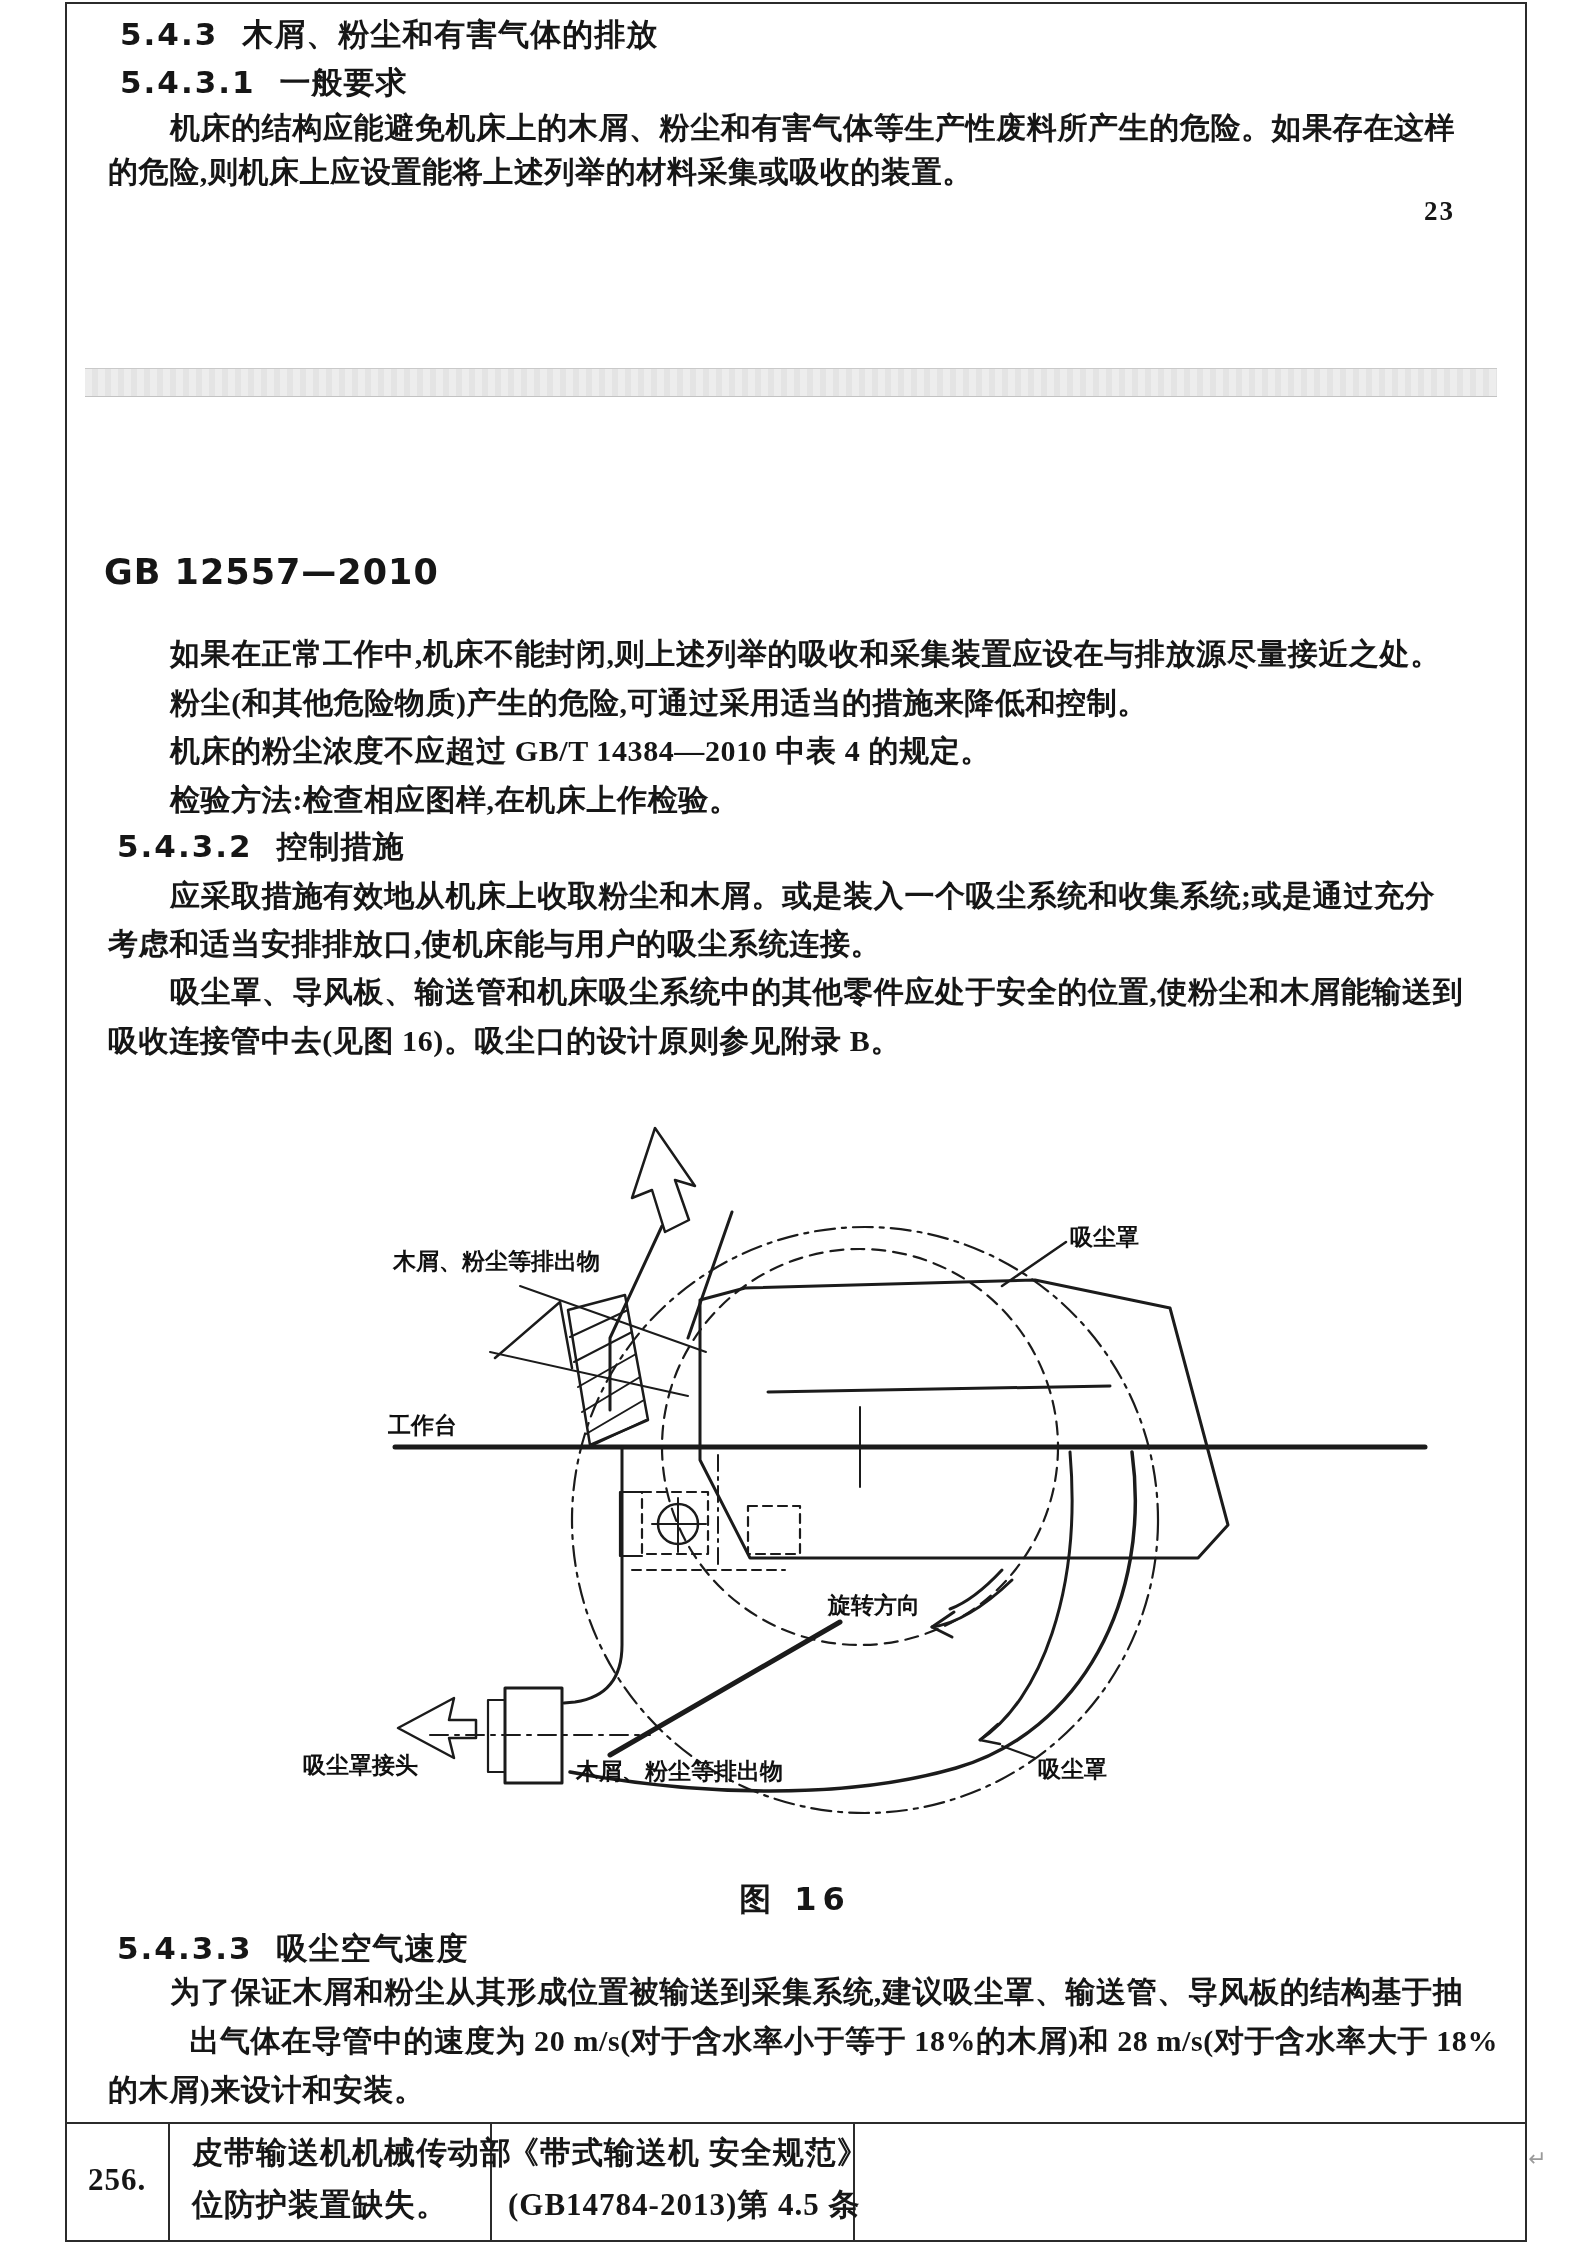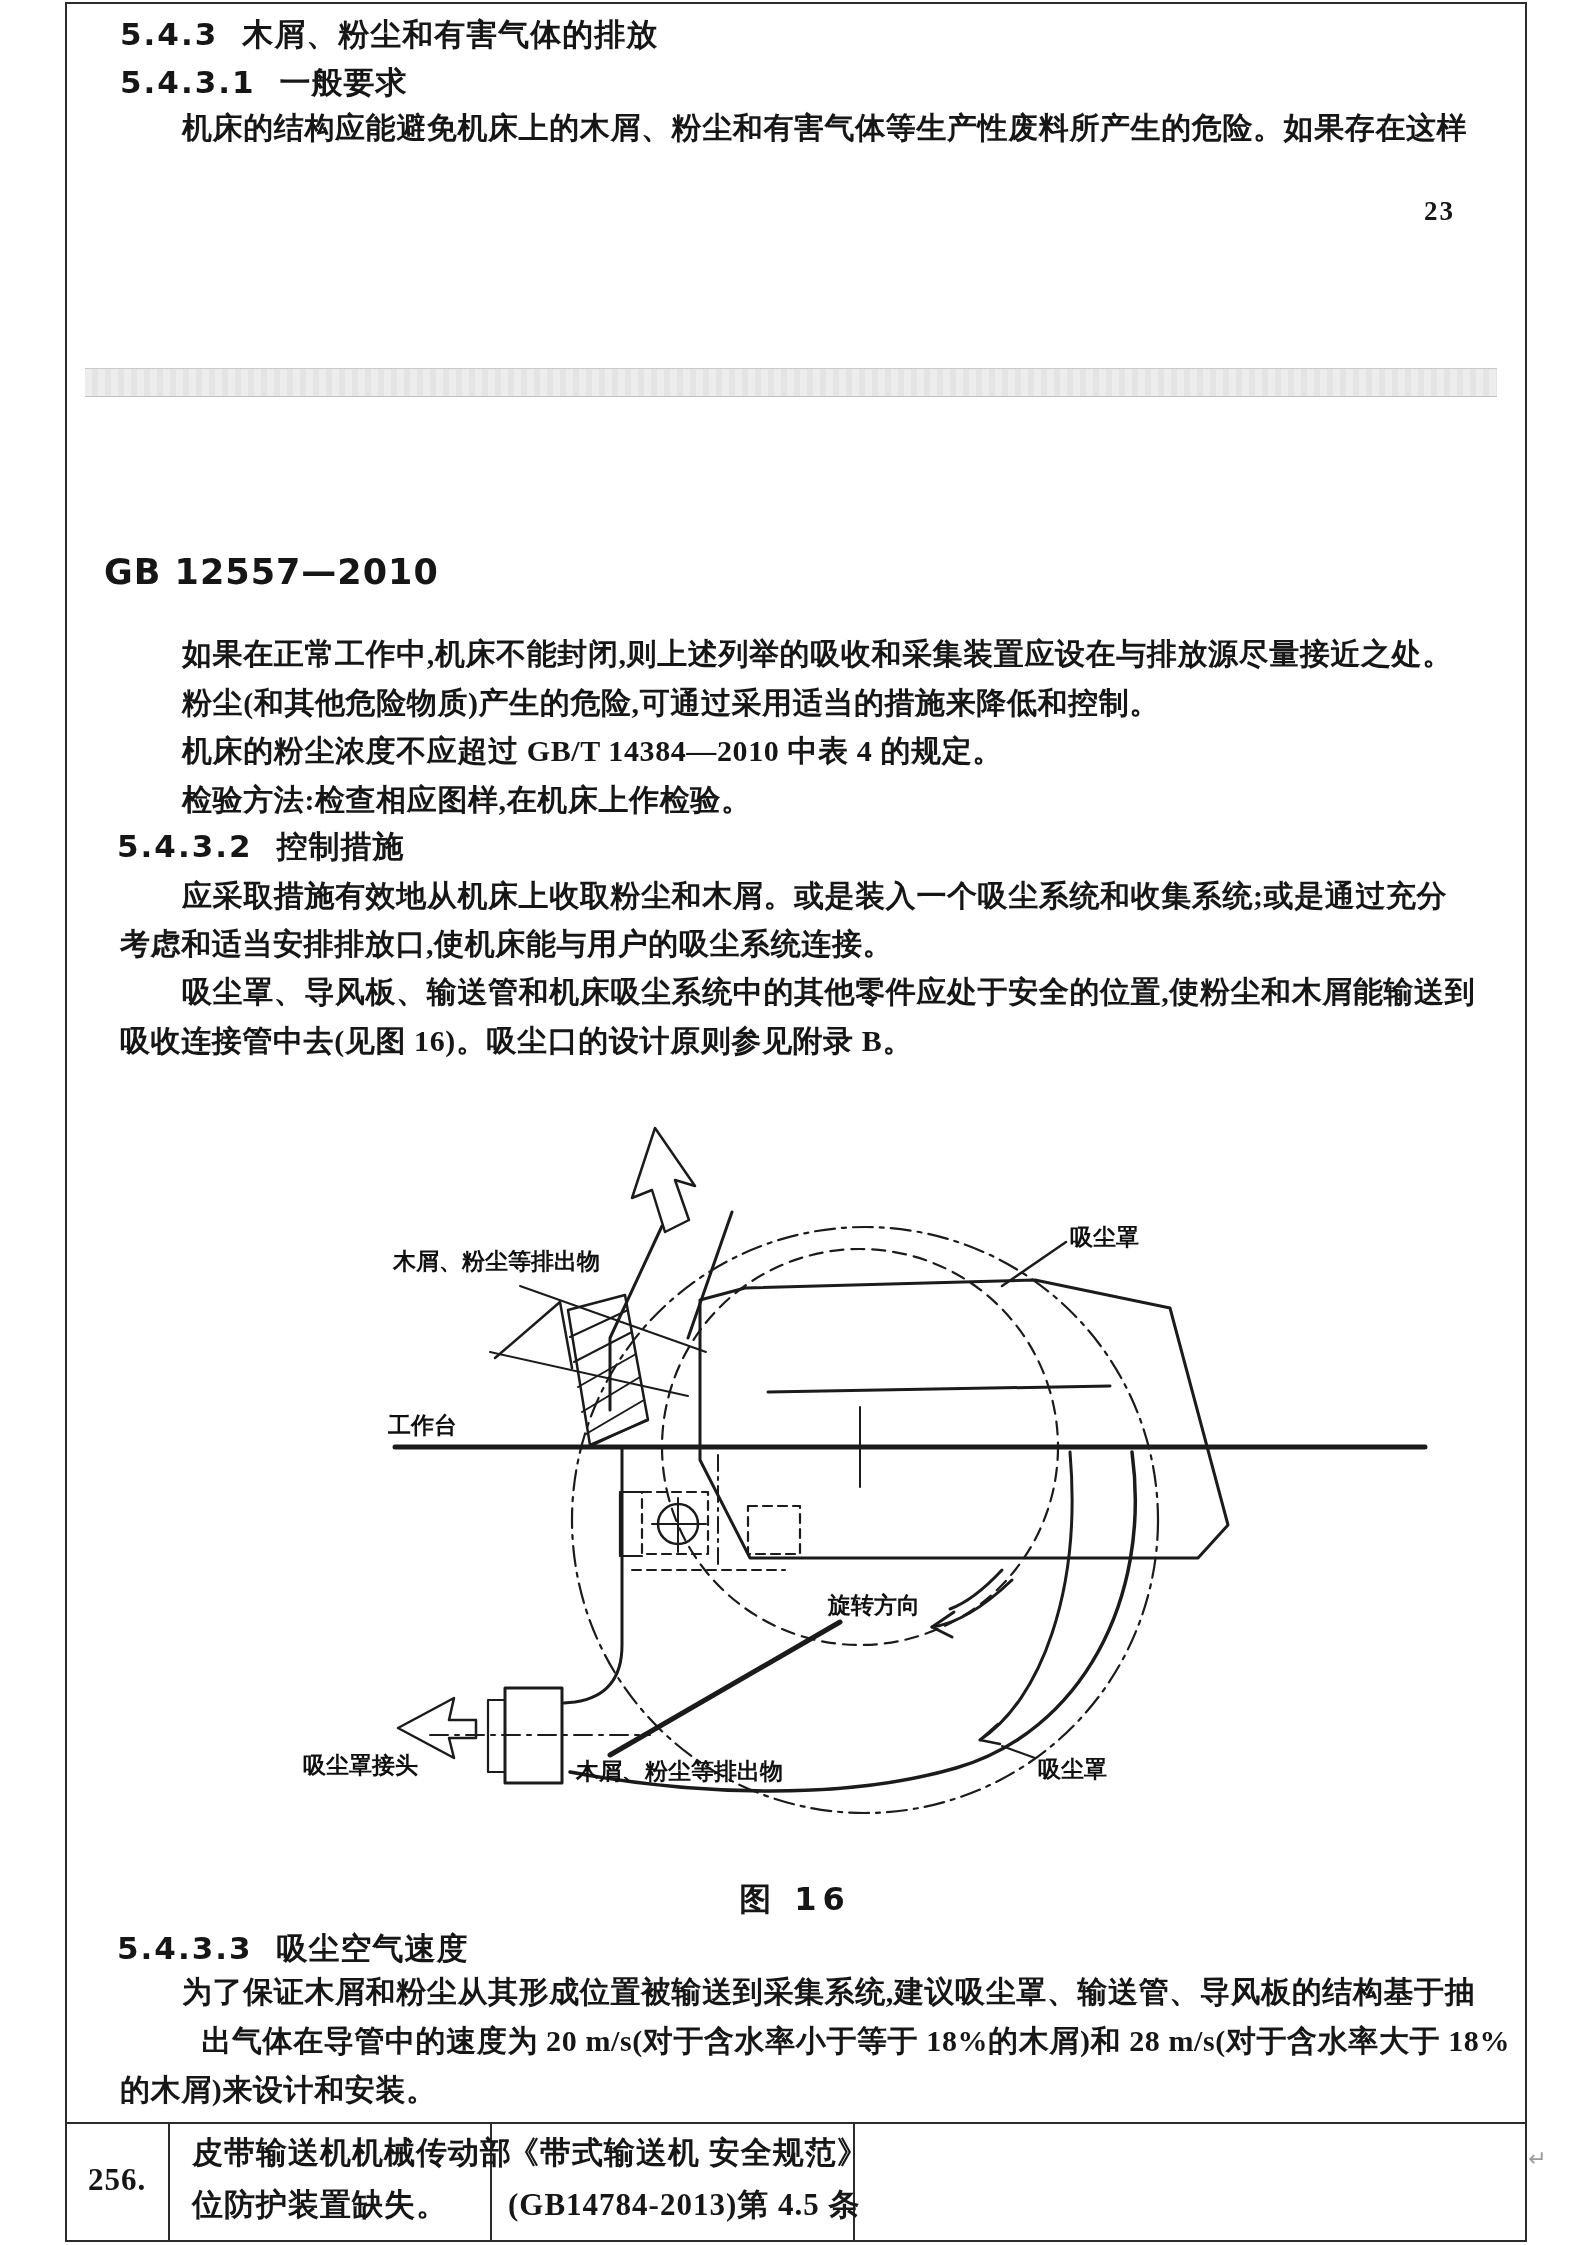"机床的结构应能避免机床上的木屑、粉尘和有害气体等生产性废料所产生的危险。如果存在" .bodyline { left: 120px -> 108px }
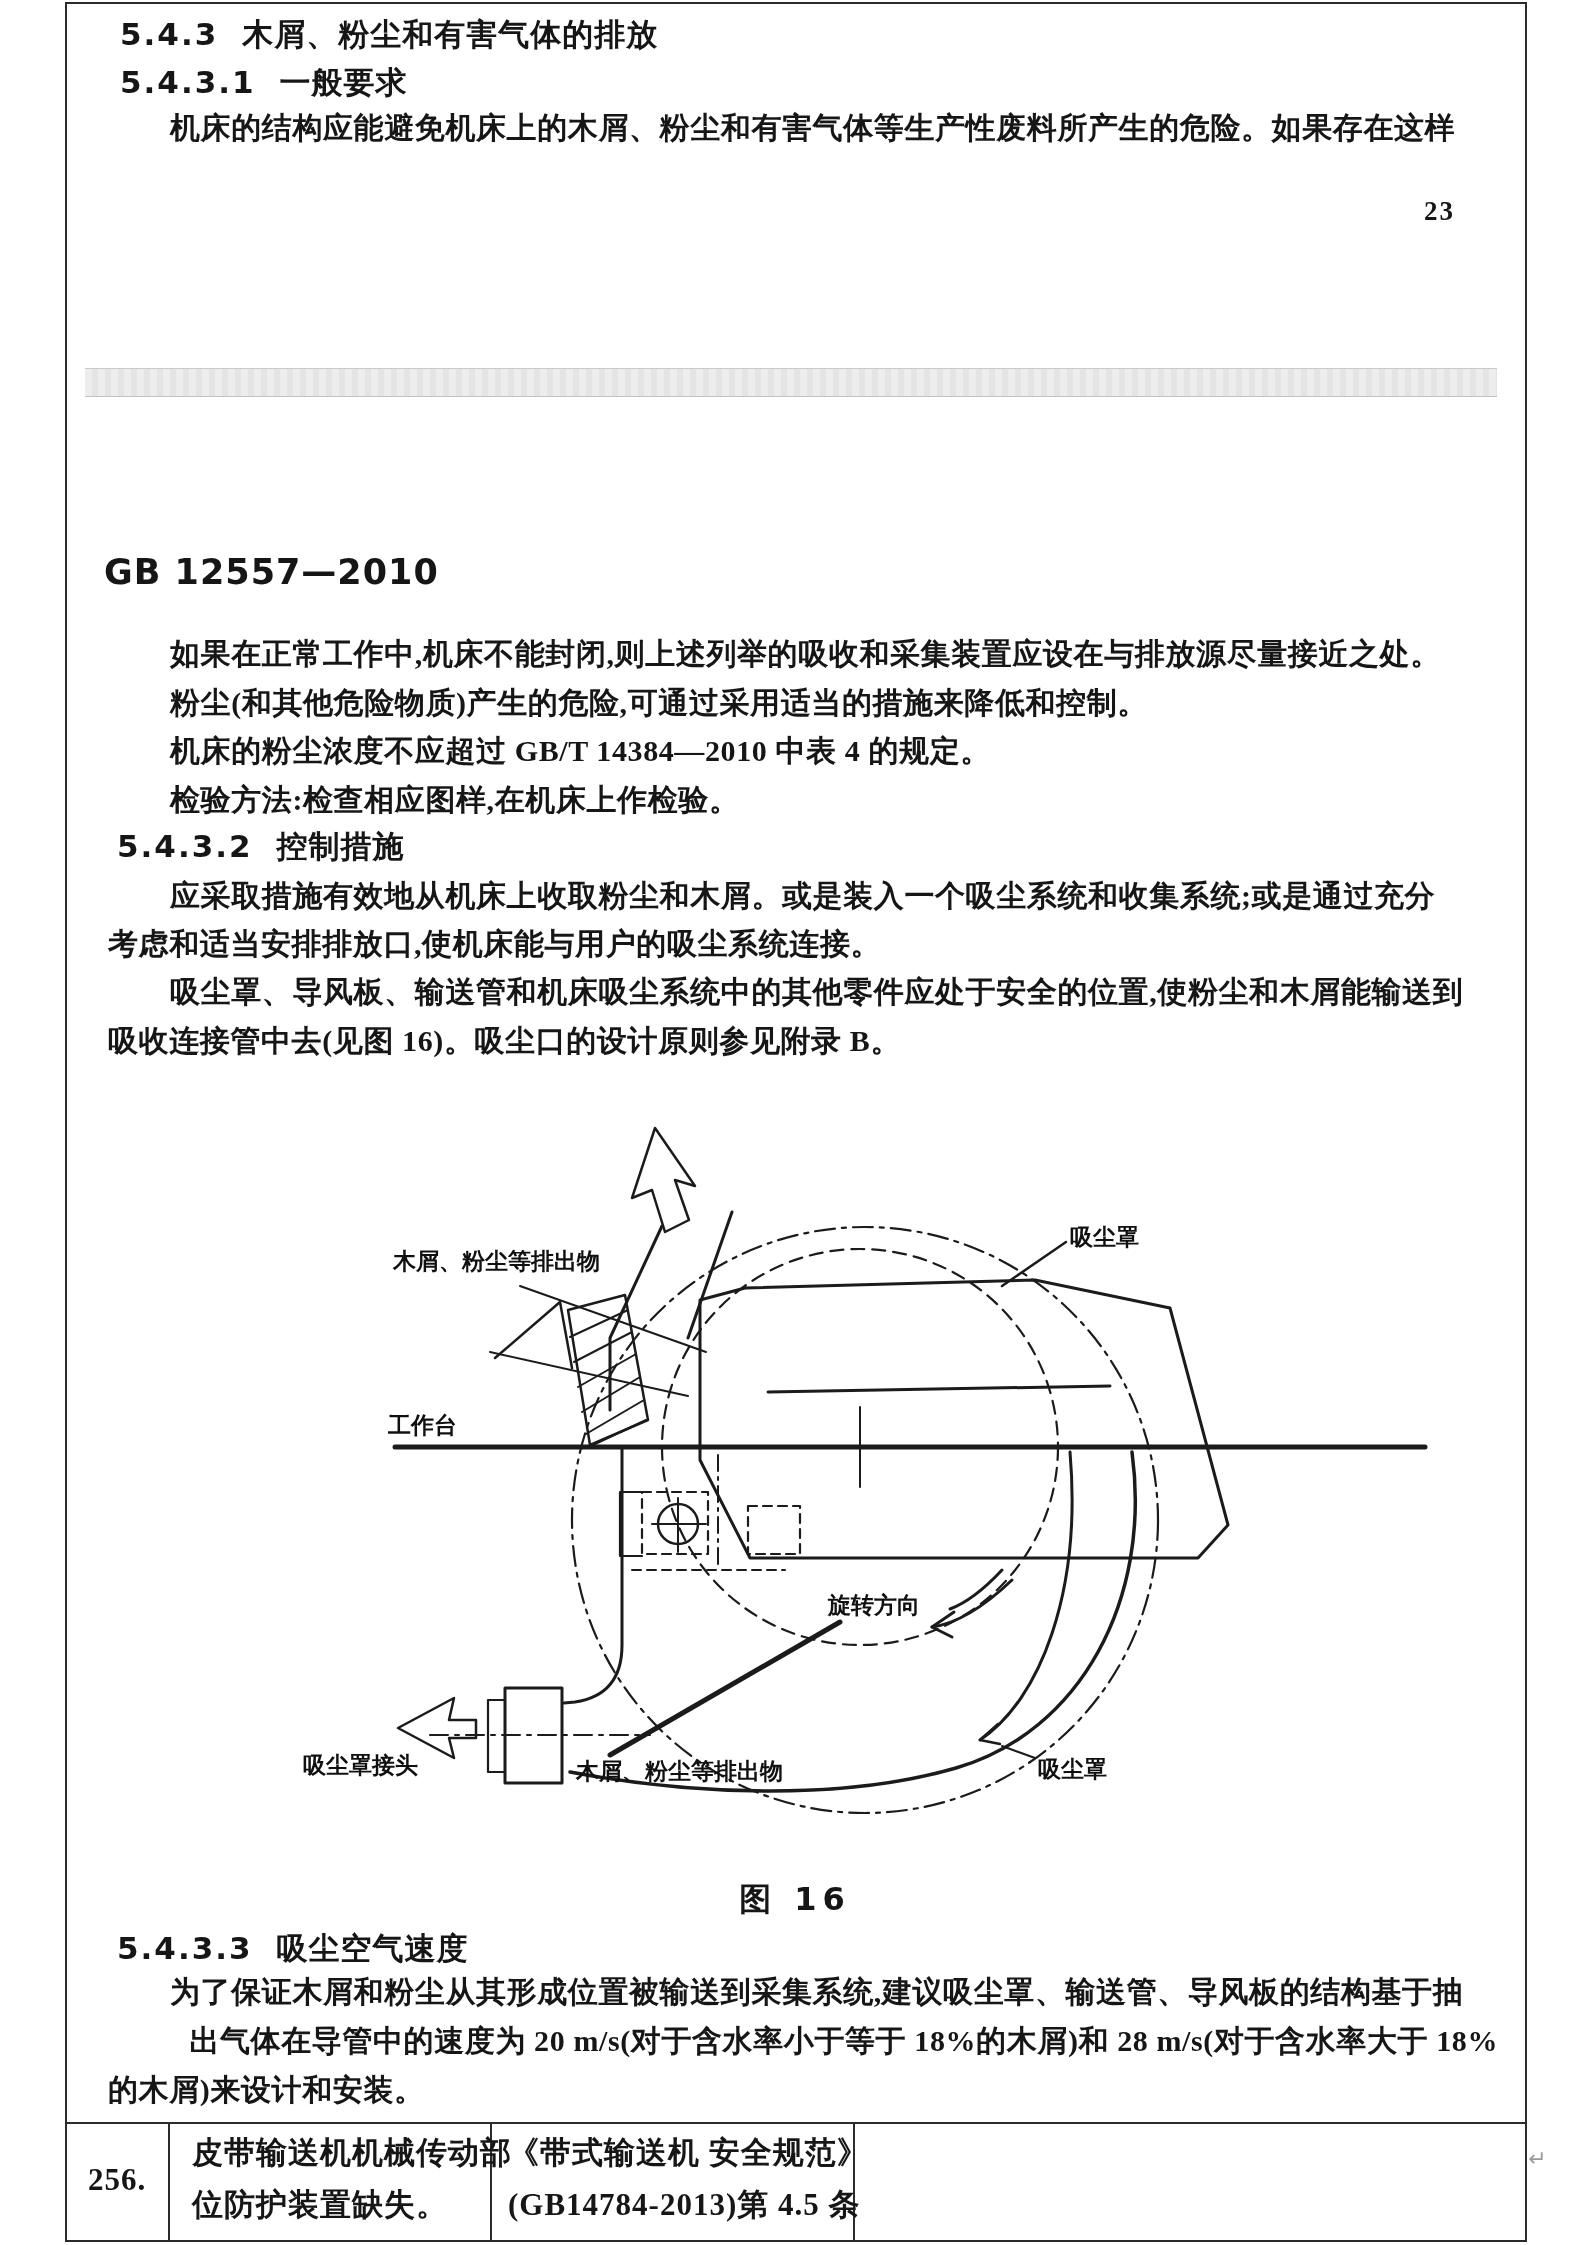"的危险,则机床上应设置能将上述列举的材料采集或吸收的装置。" div.bodyline { html: none -> <div>的危险,则机床上应设置能将上述列举的材料采集或吸收的装置。</div> }
